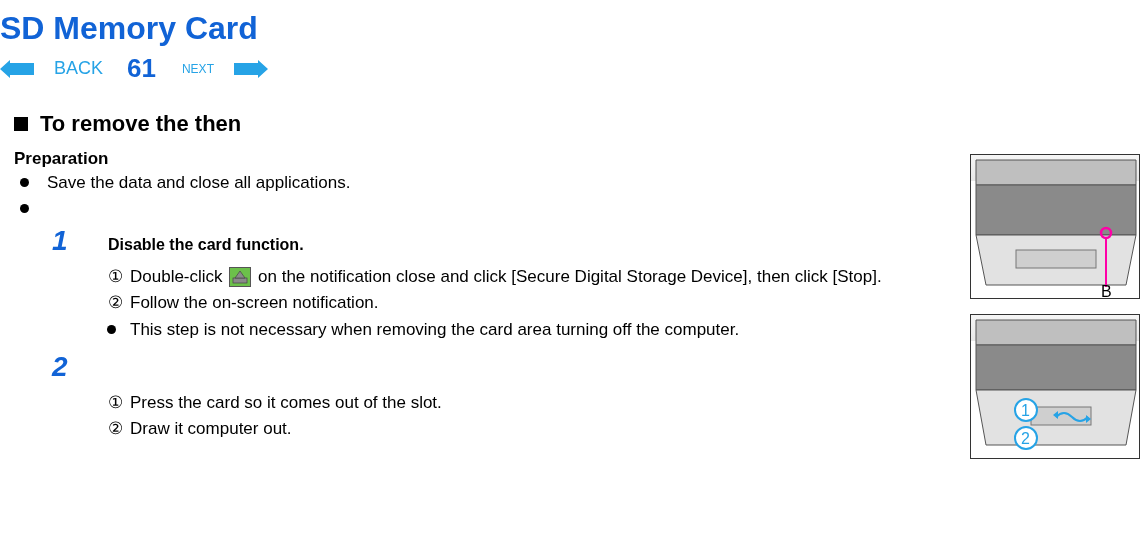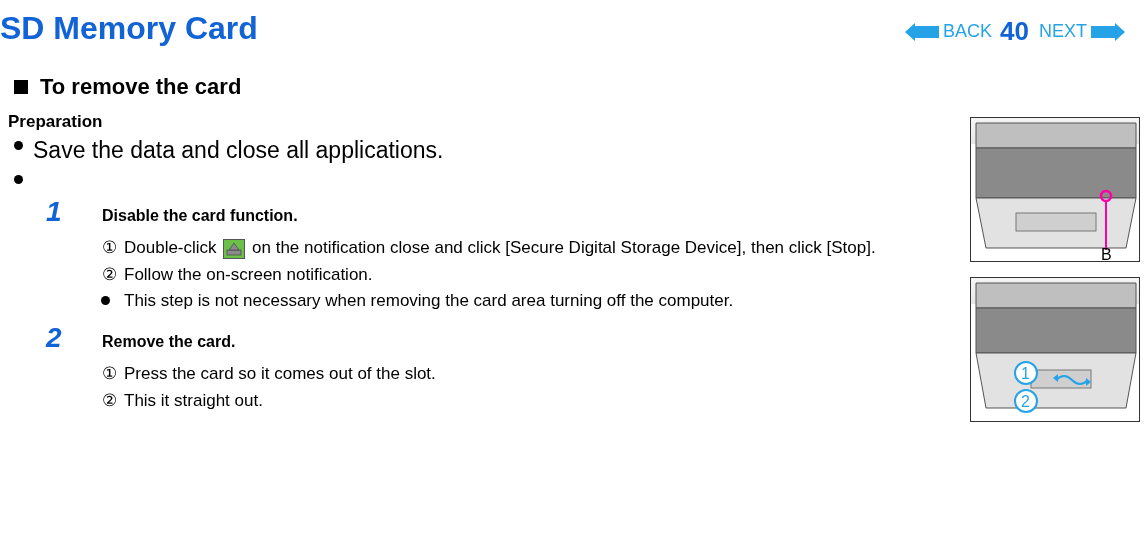"SD Memory Card" .header { flex-direction: none -> column }
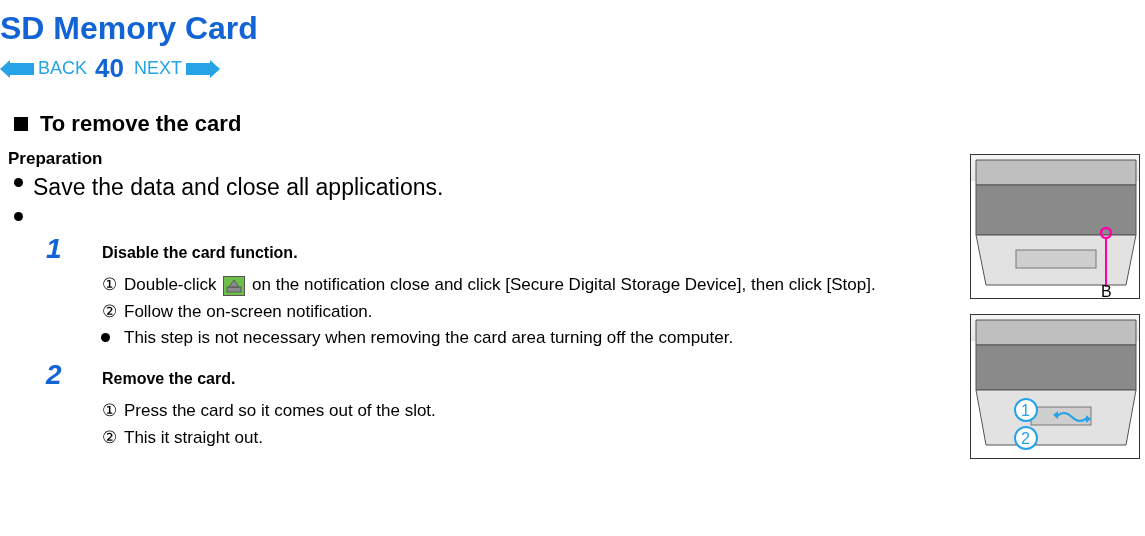"BACK" .nav { gap: 0 -> 16px }
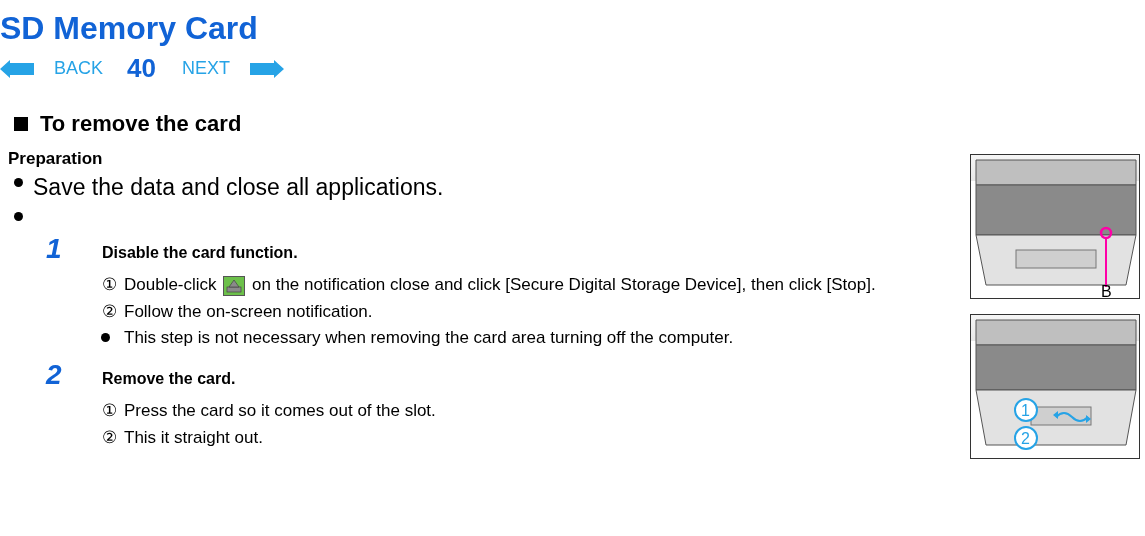"40" span.pagenum { text: 40 -> 61 }
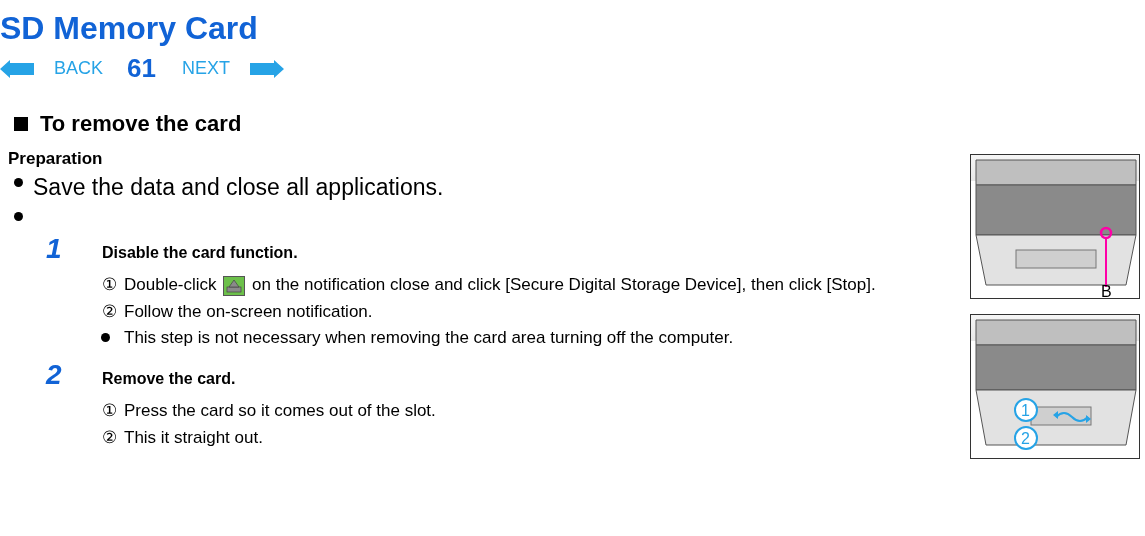"NEXT" .nav .next { font-size: 18px -> 12px }
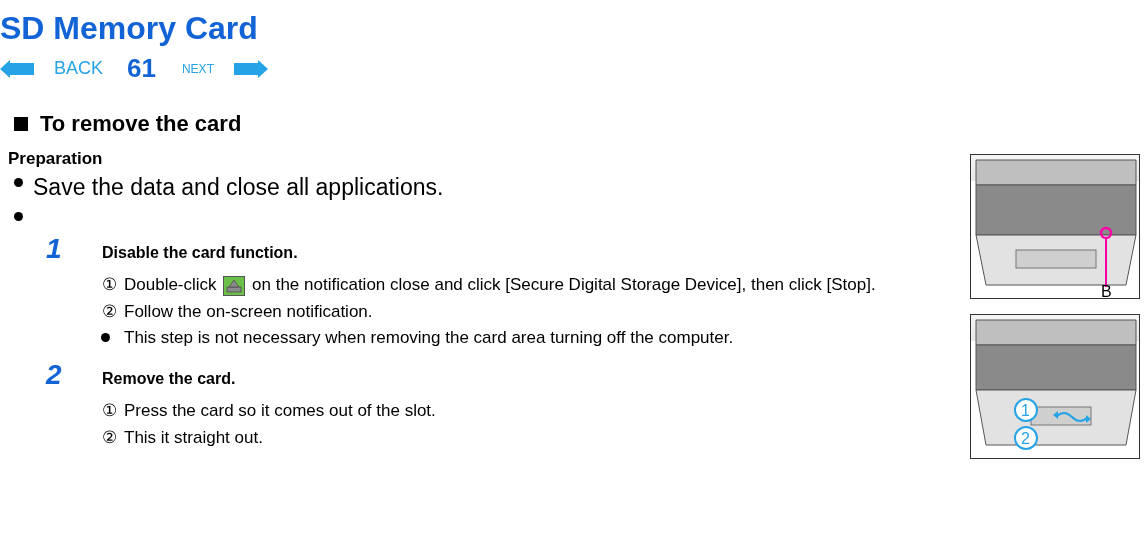"To remove the card" span.txt { text: card -> then }
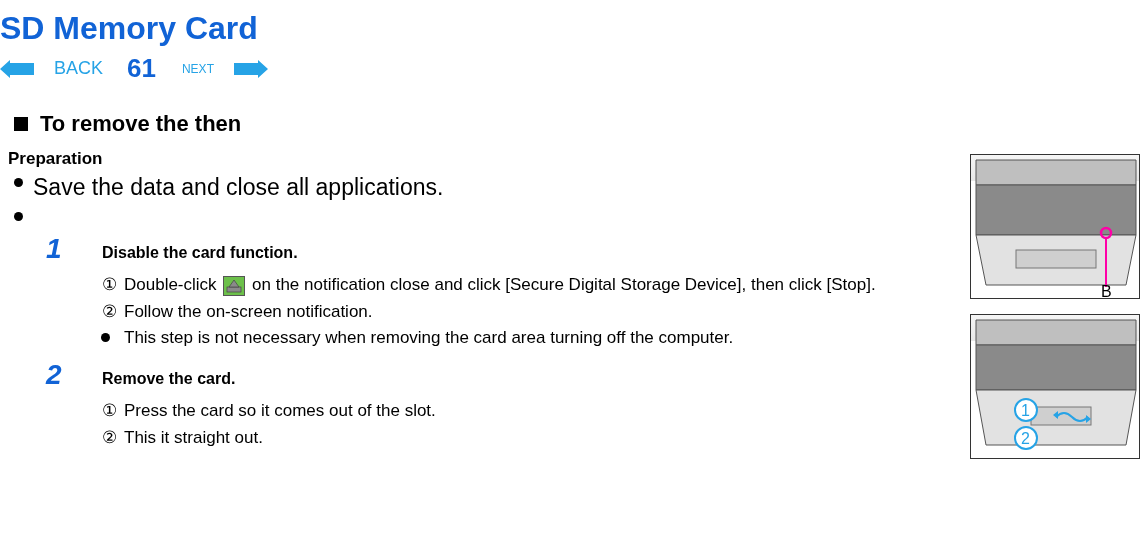"Preparation" .text-col { padding-left: 8px -> 14px }
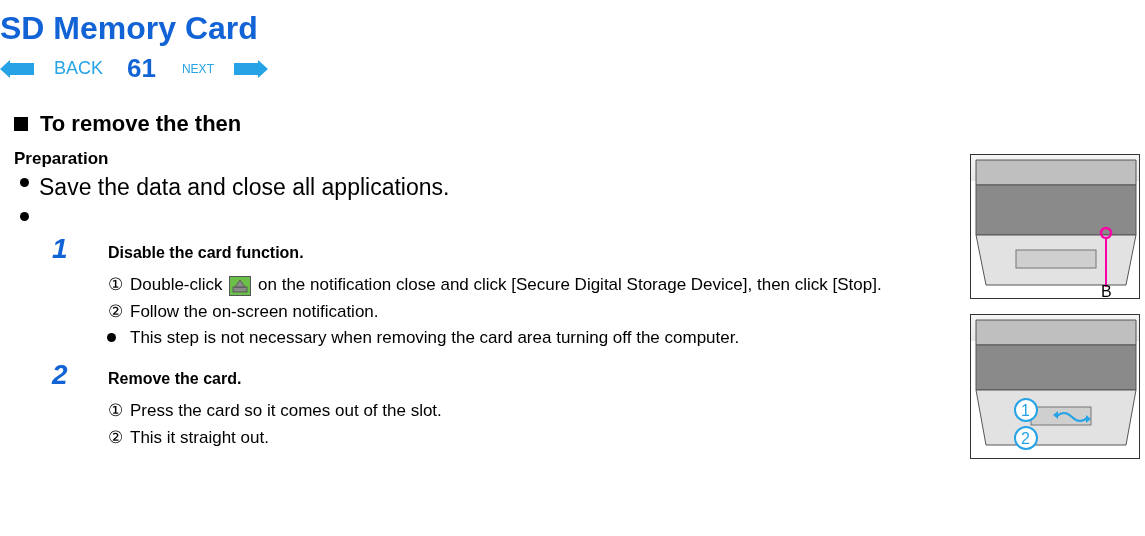"Save the data and close" .prep-item { font-size: 23px -> 17px; gap: none -> 8px }
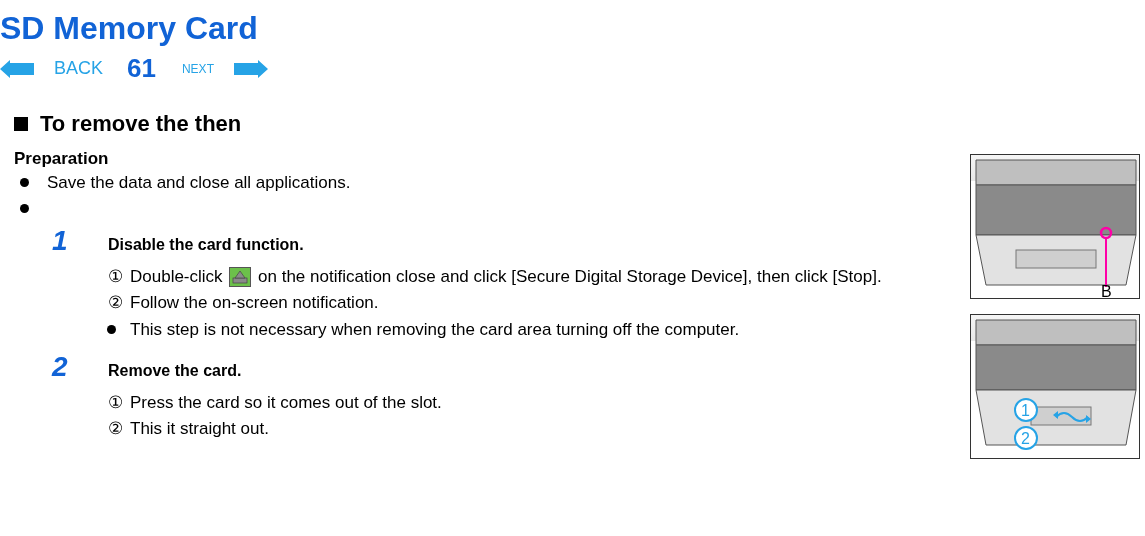"Remove the card." span.step-title { html: <span>Remove the card.</span> -> none }
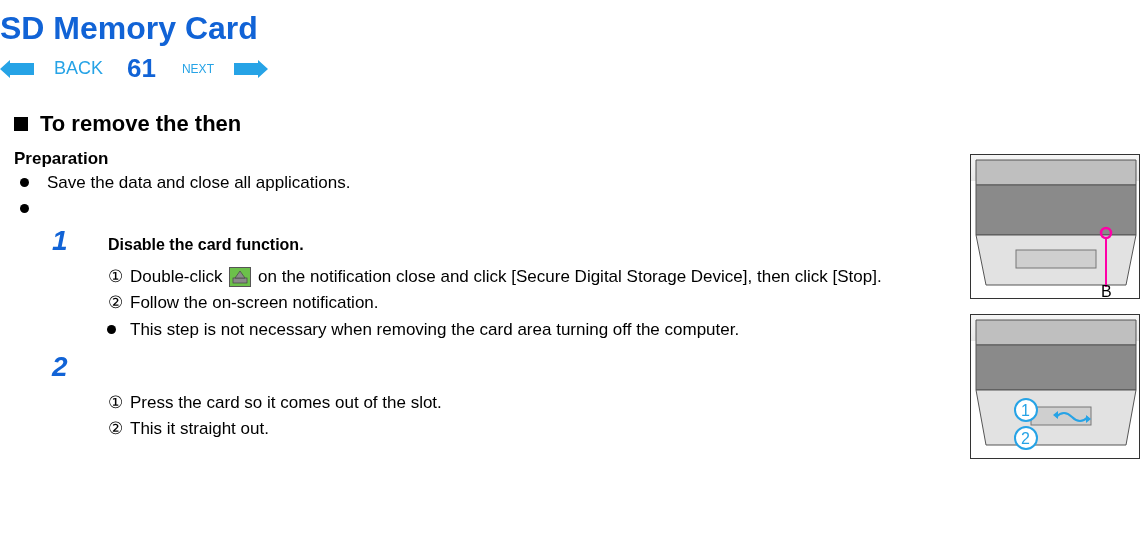"This it straight out." span.sub-text { text: This it straight -> Draw it computer }
